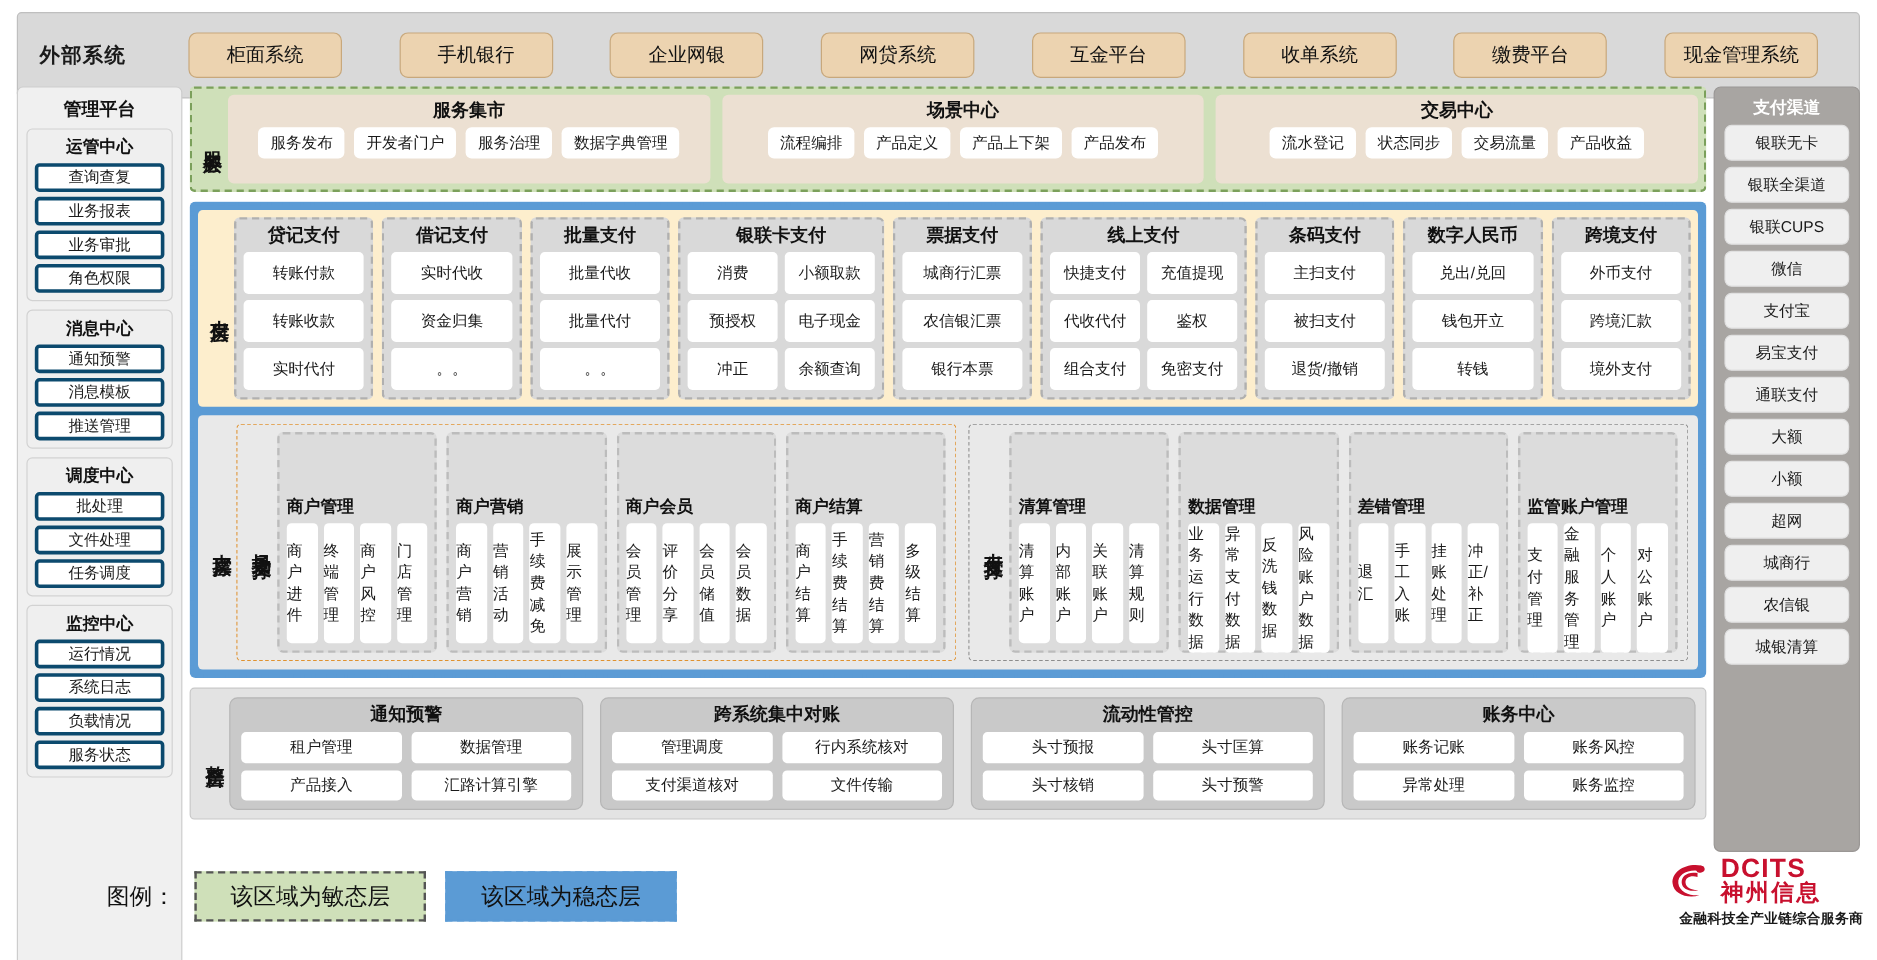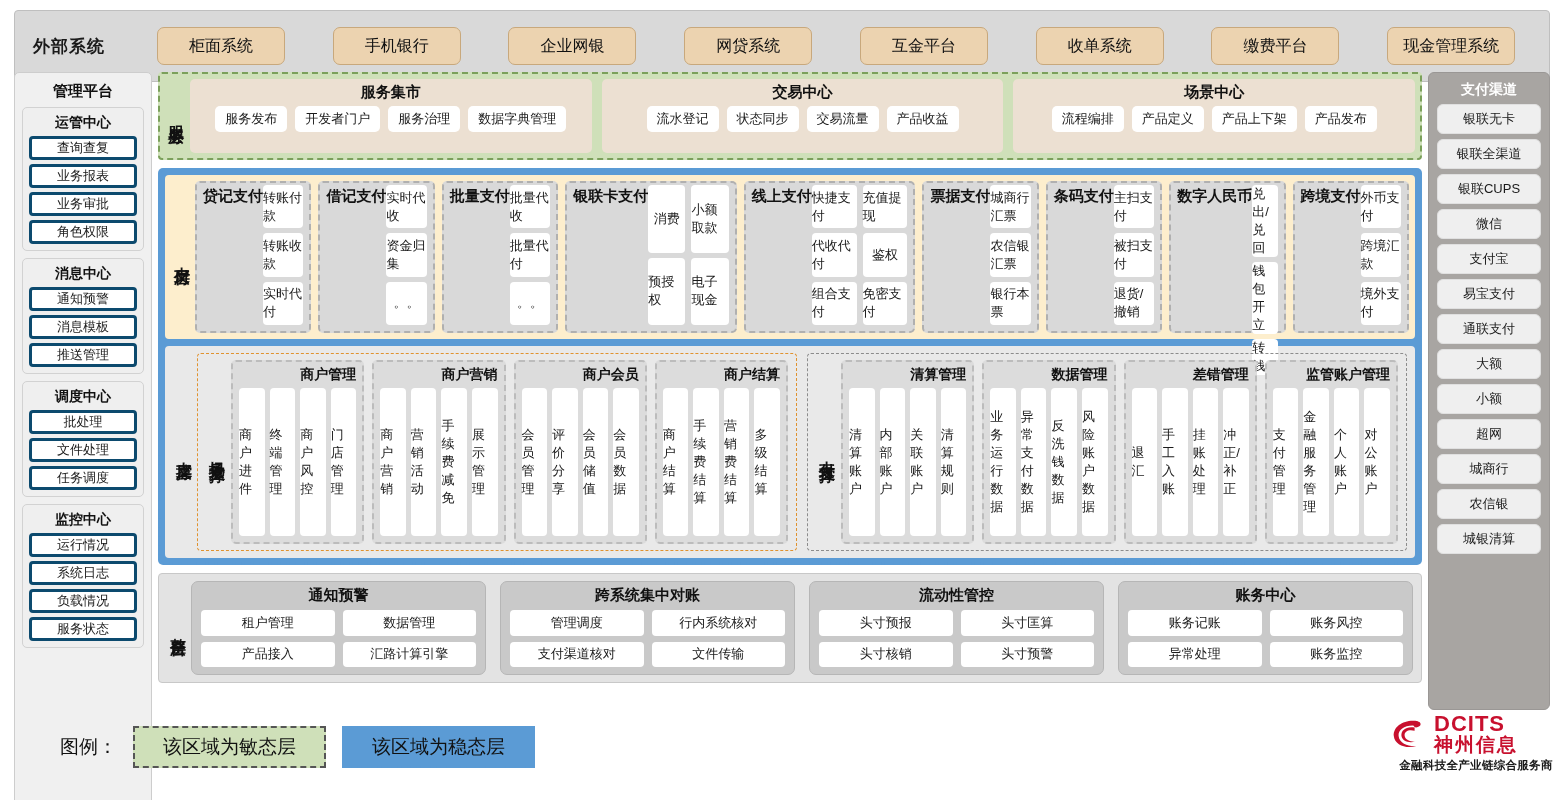"交易中心" div.svc-card { order: before "场景中心" -> after "场景中心" }
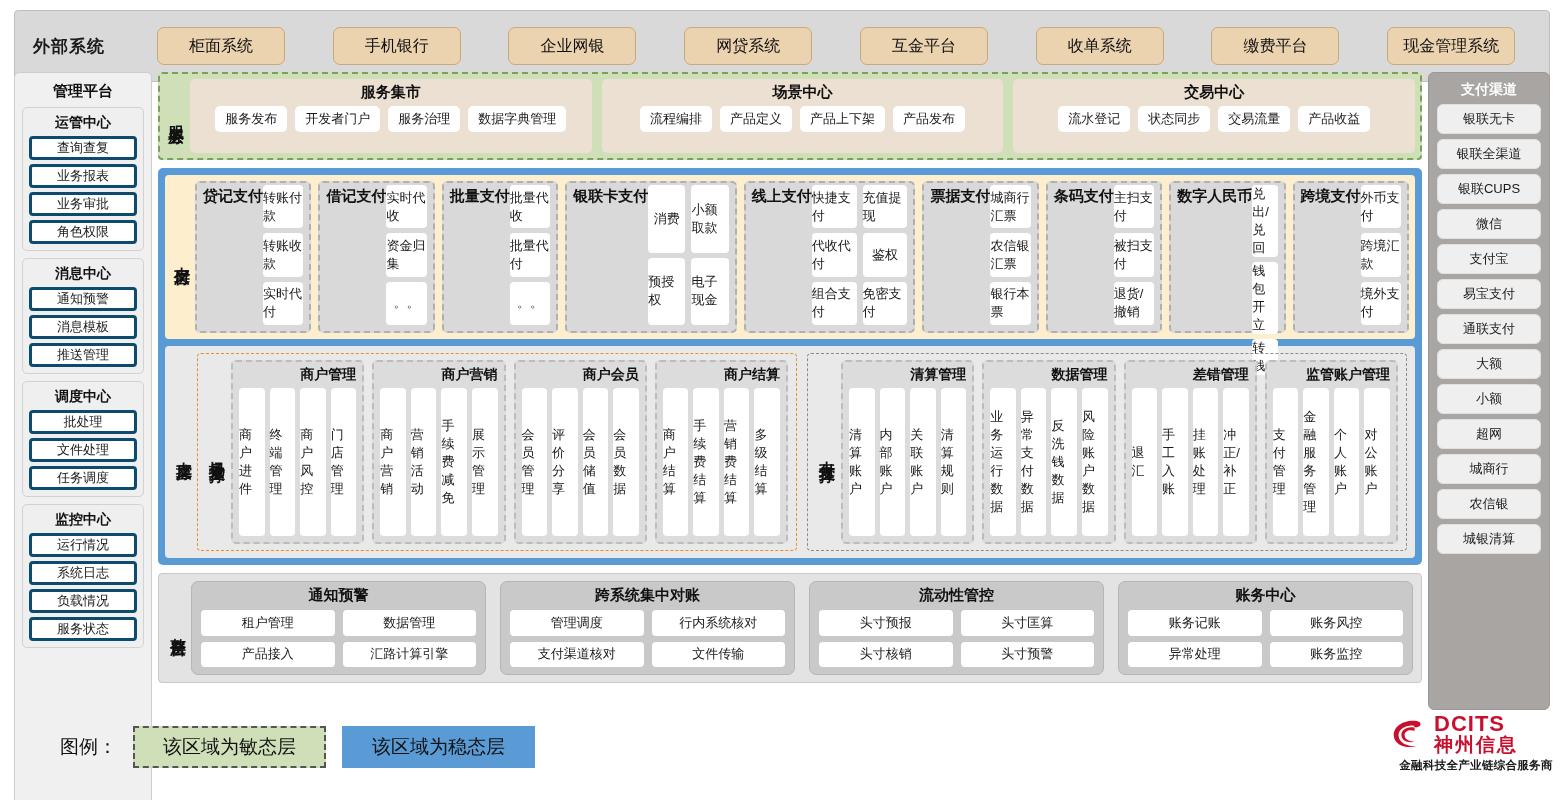"贷记支付" .pay-card { flex-direction: row -> column }
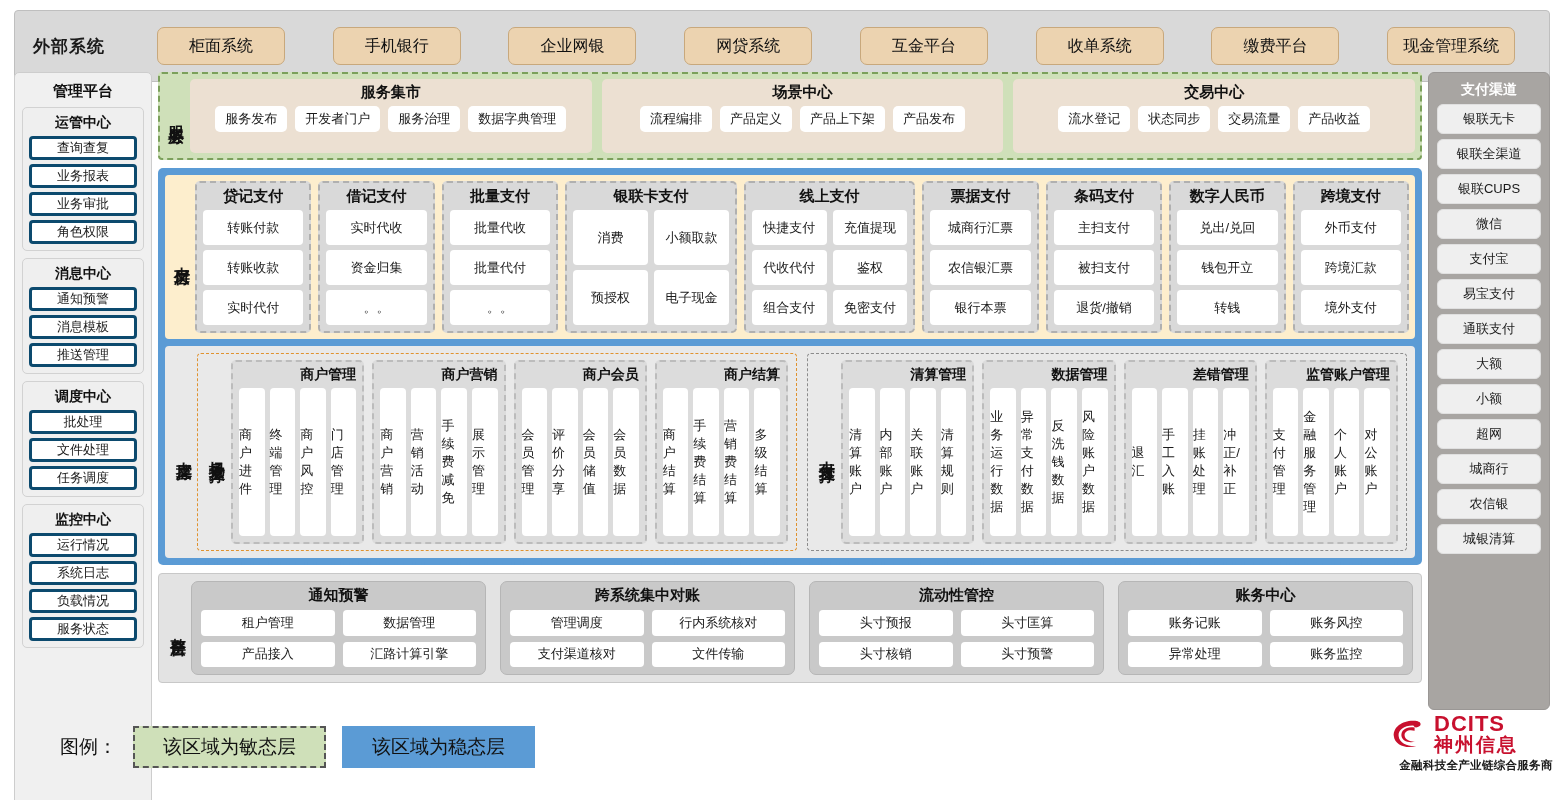"线上支付" div.pay-card { order: before "票据支付" -> after "票据支付" }
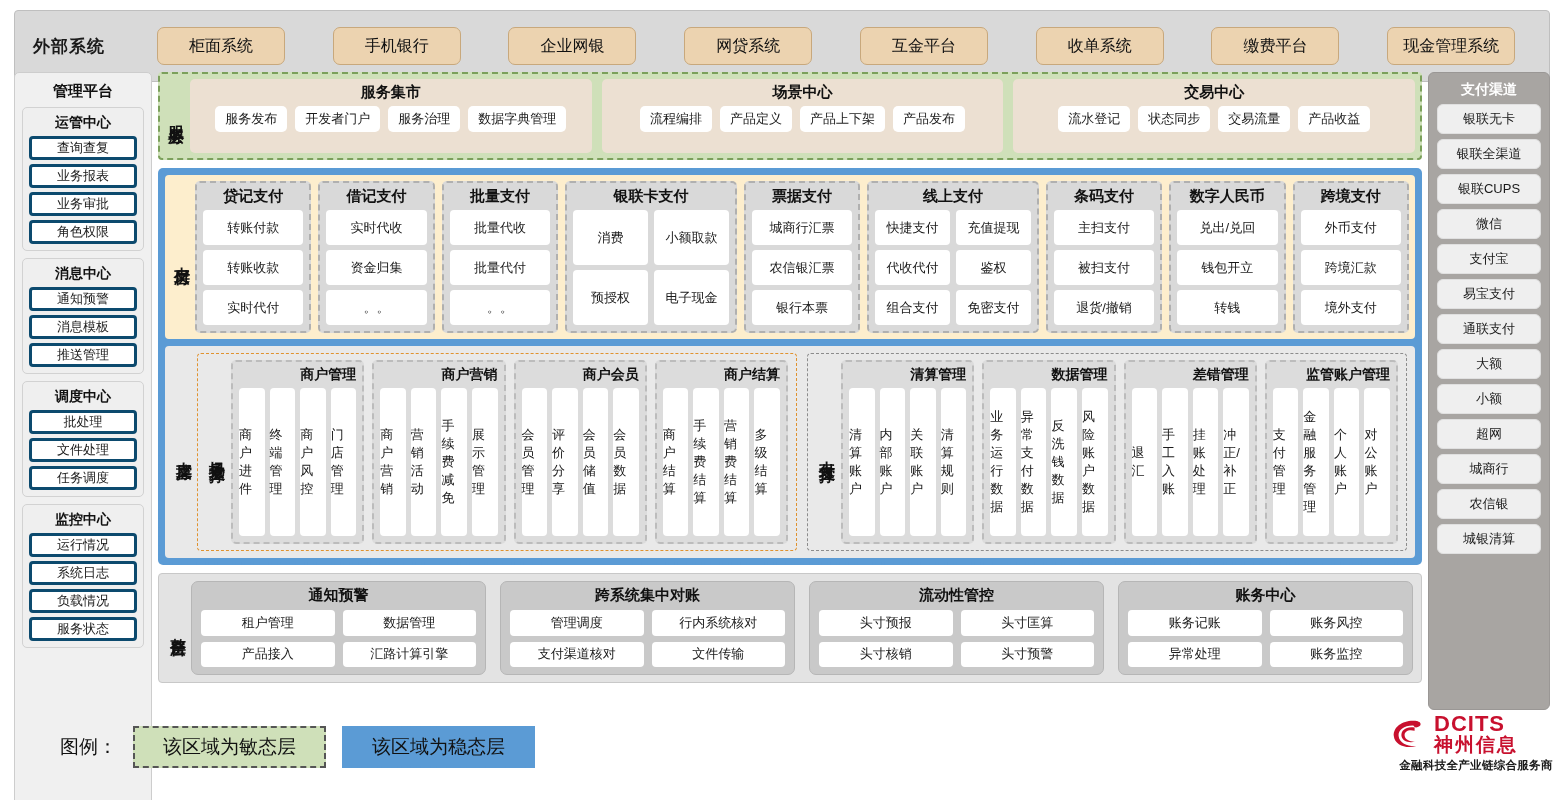"冲正" div.pay-row { html: none -> <div> <div>冲正</div> <div>余额查询</div> </div> }
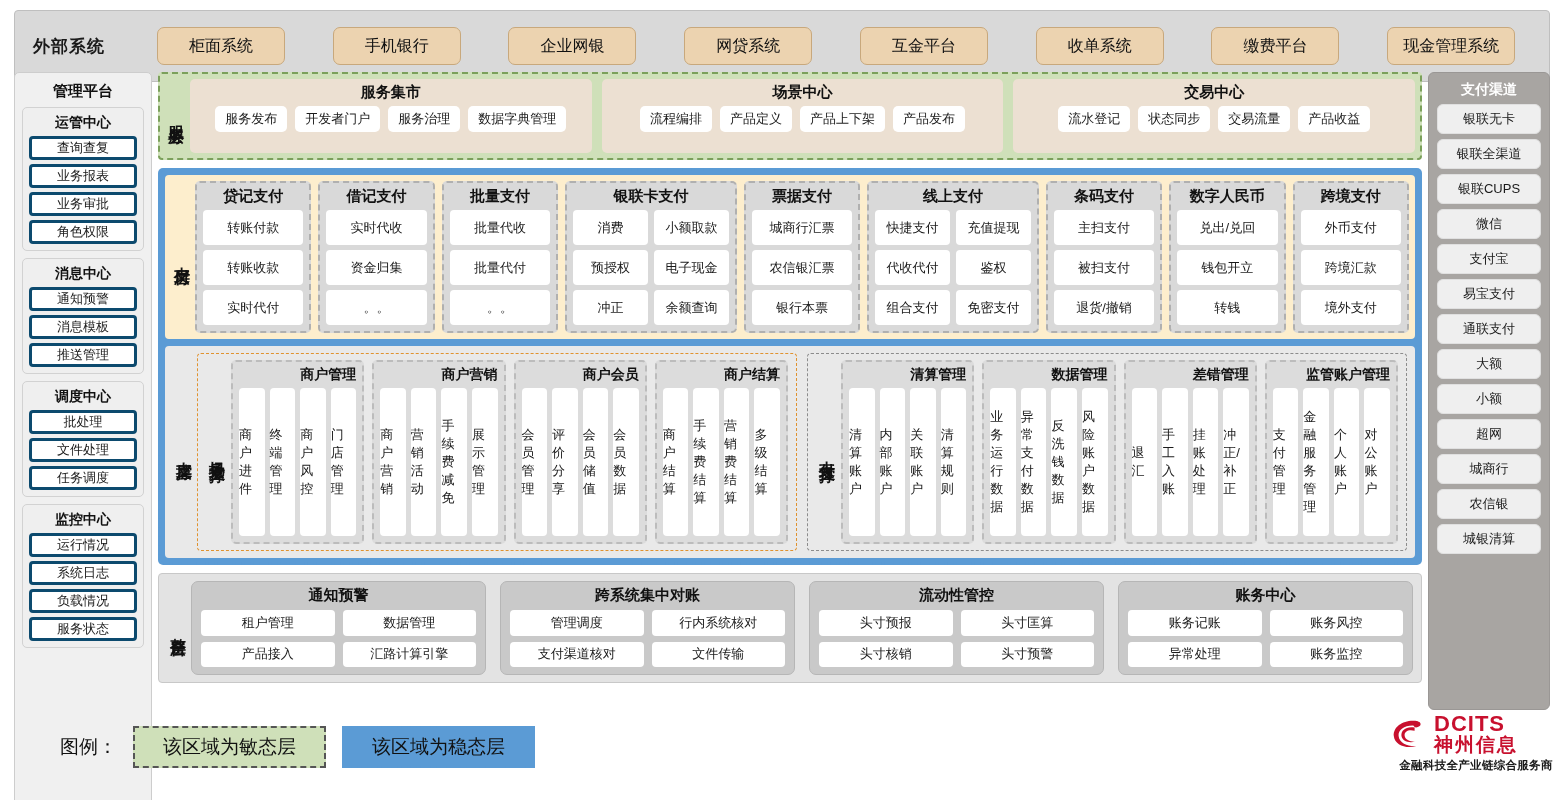"商户管理" .sup-card-title { margin-top: none -> 48px; text-align: right -> left }
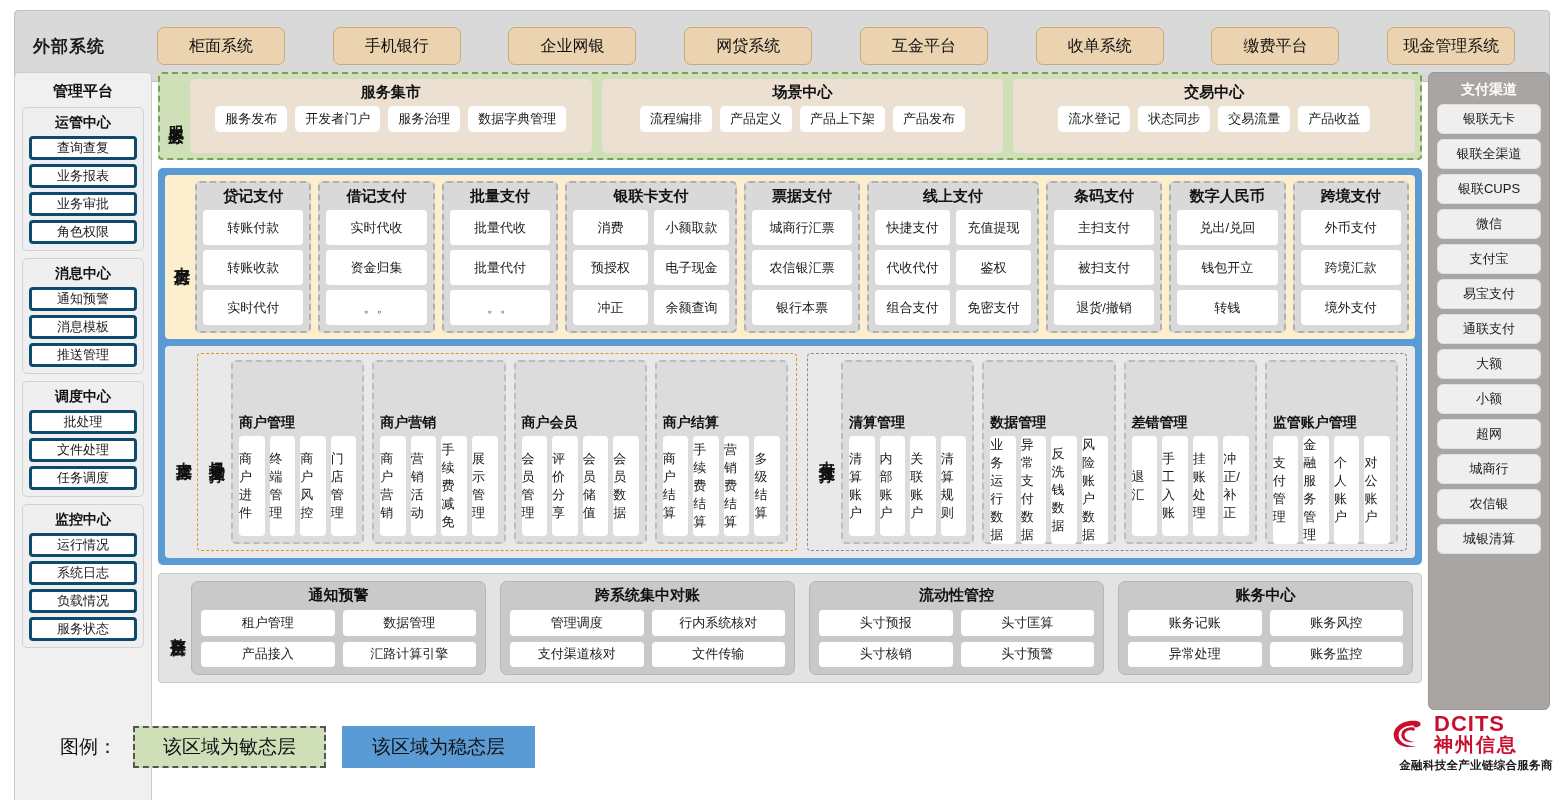"图例：" .legend-label { margin-left: none -> 29px }
